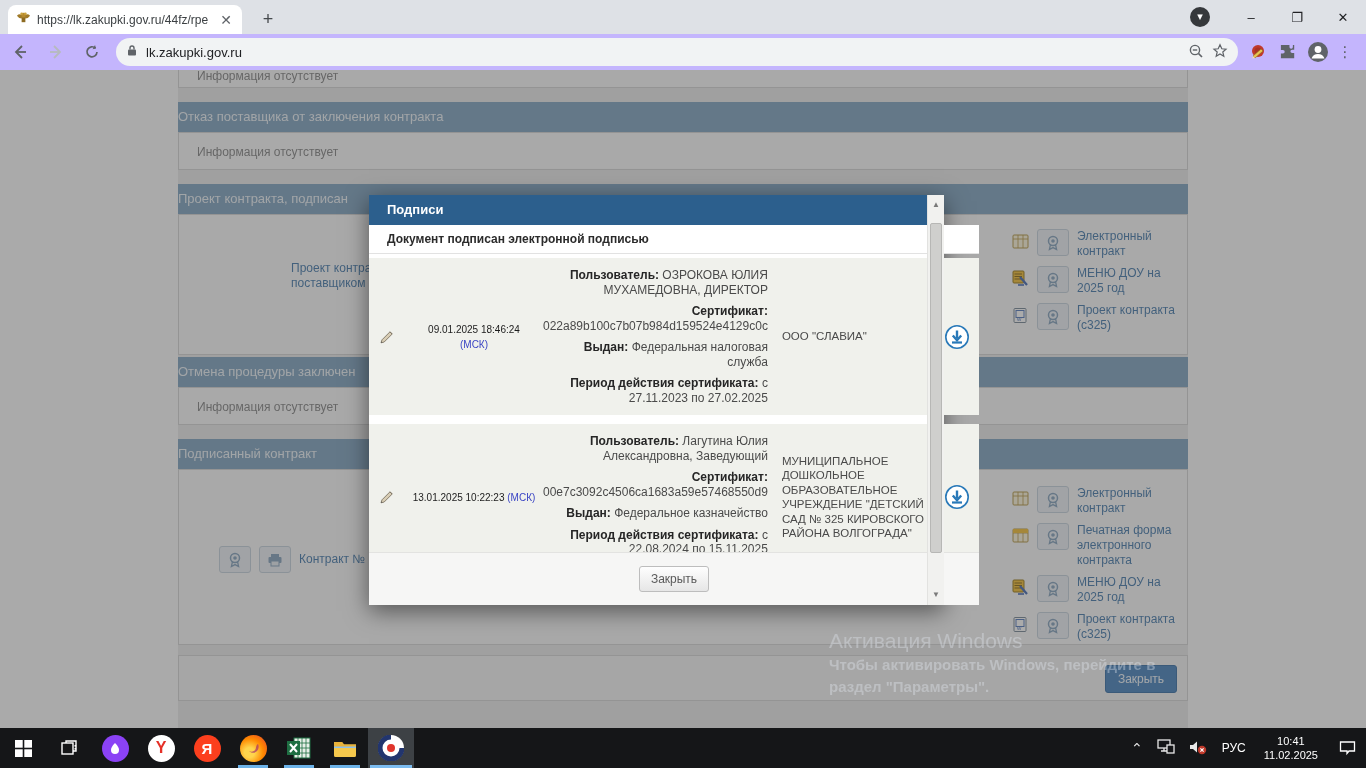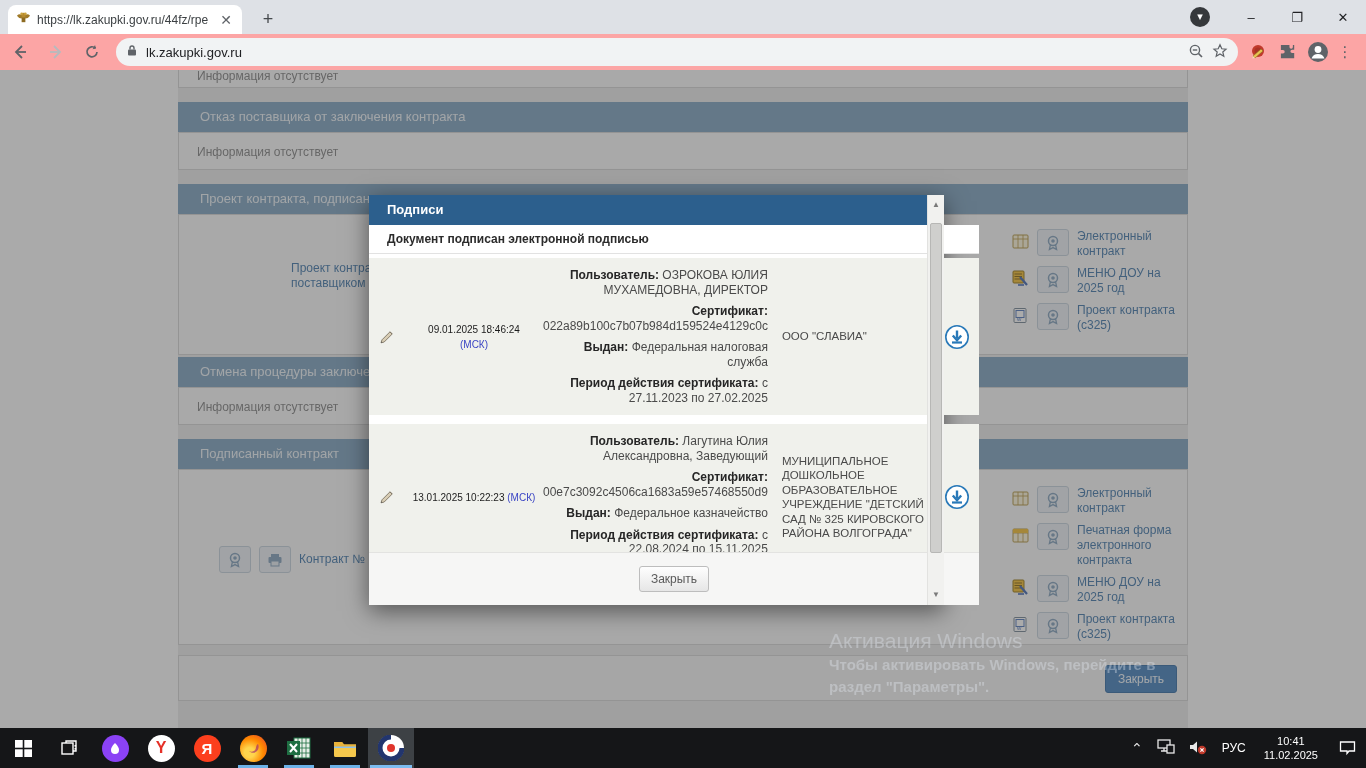"lk.zakupki.gov.ru" .toolbar { background: #fca5a5 -> #c4b5fd }
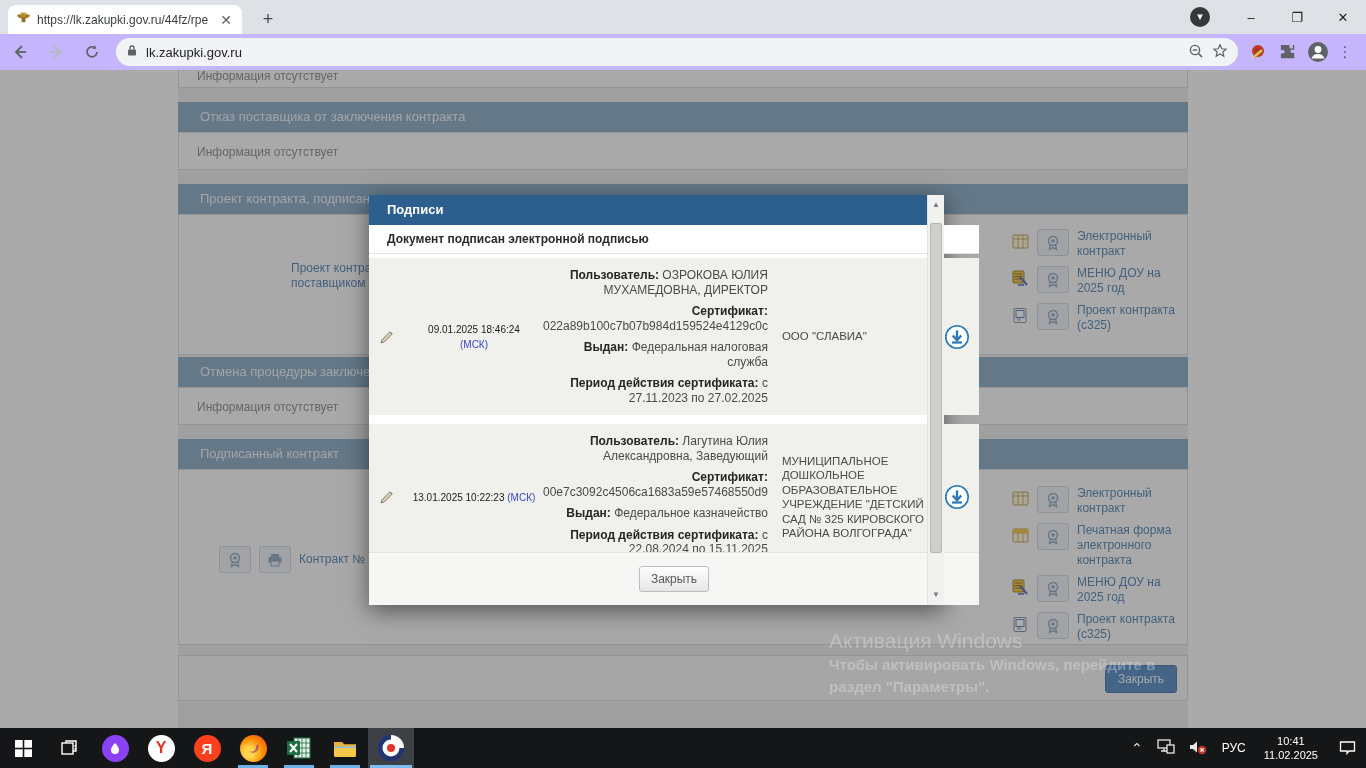"Отказ поставщика от заключения контракта" .sec-header { padding-left: 22px -> none }
